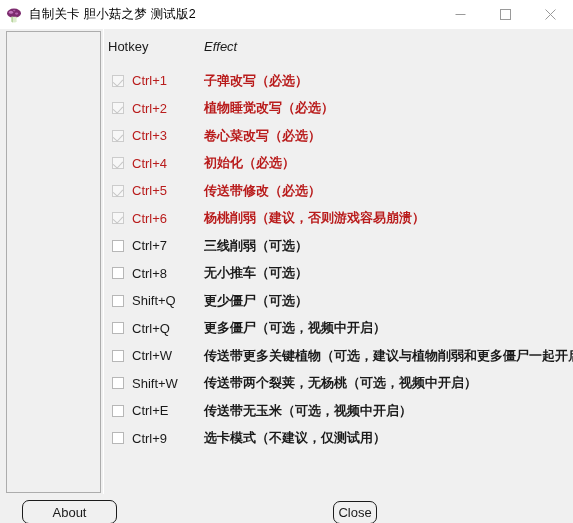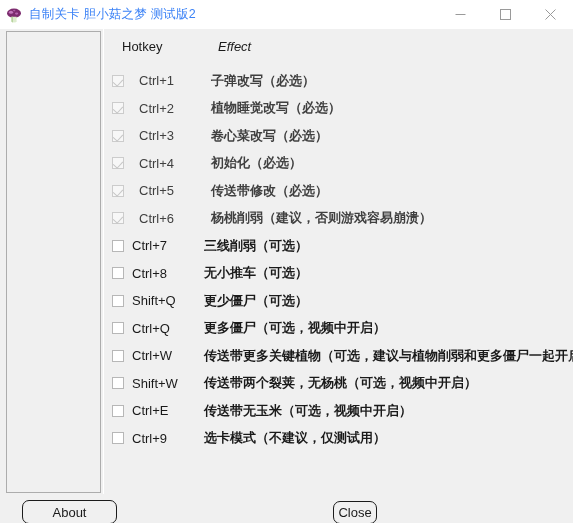"自制关卡 胆小菇之梦 测试版2" .title-text { color: #3b82f6 -> #000000 }
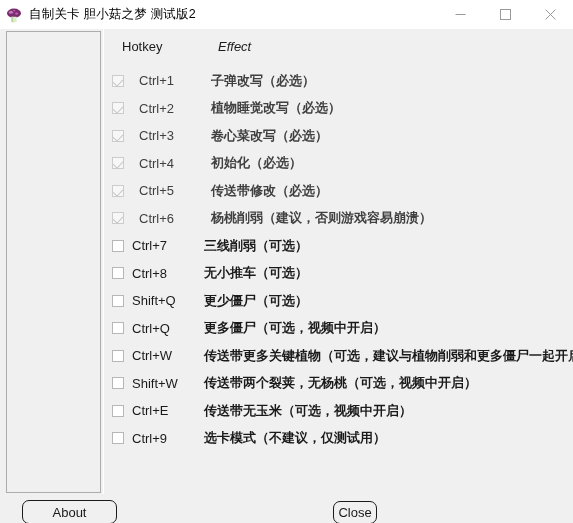"Hotkey" .col-head { margin-left: 14px -> none }
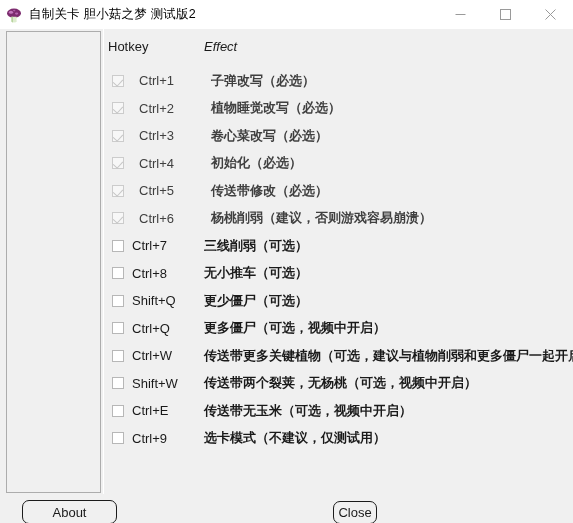"Ctrl+1" .row.required .key, .row.required .eff { color: #404040 -> #b91c1c; margin-left: 7px -> none }
